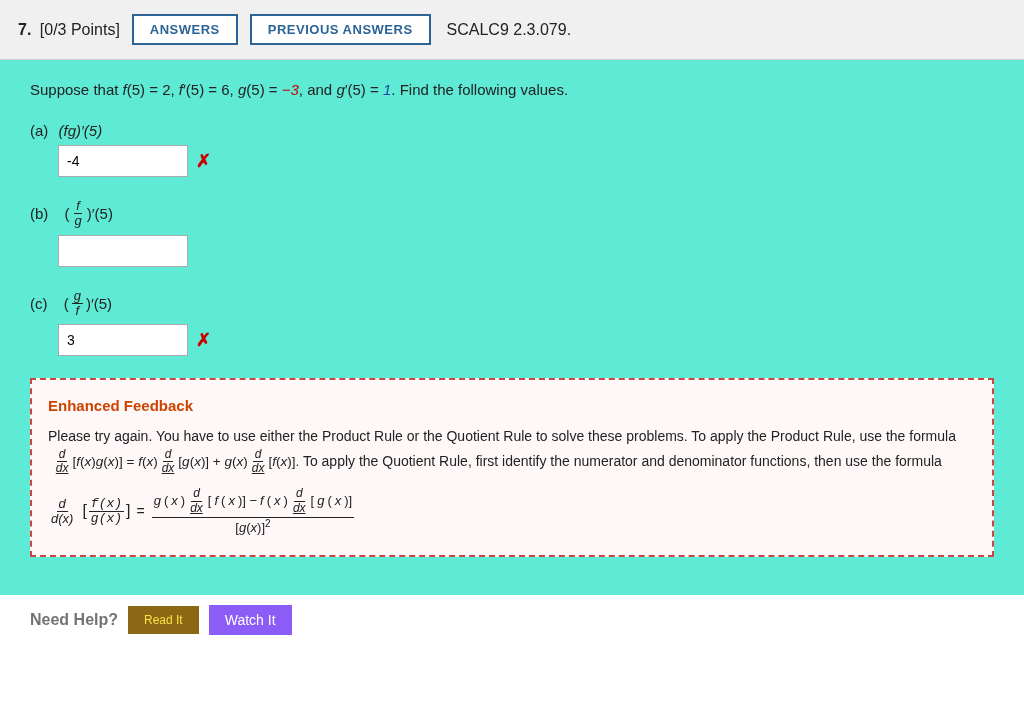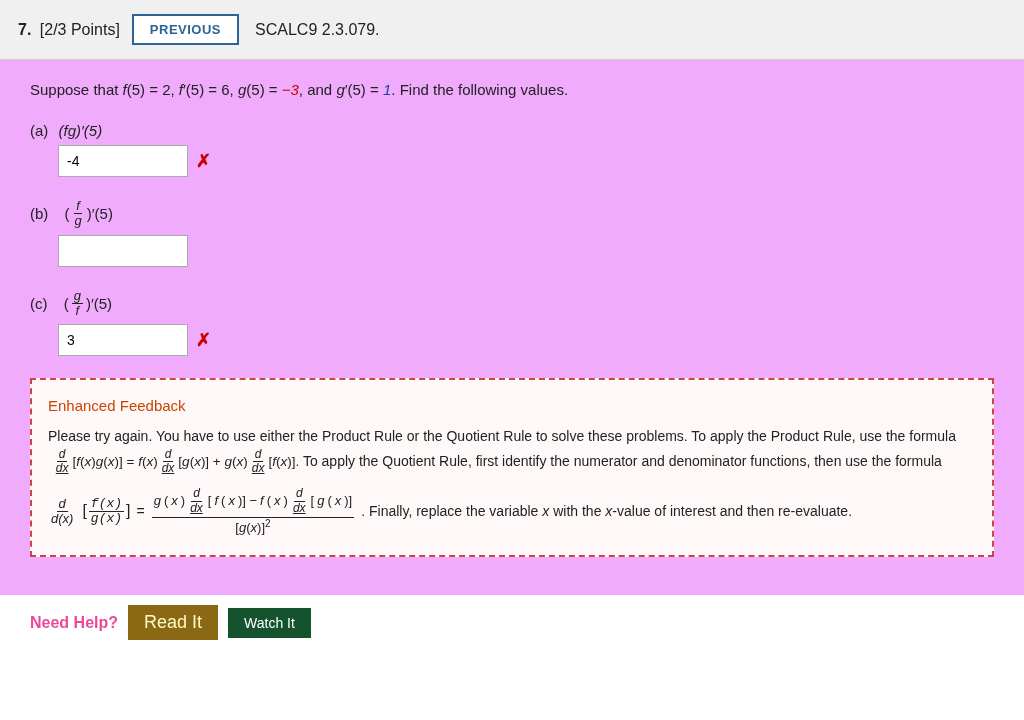"[2/3 Points]" span { text: 2/3 -> 0/3 }
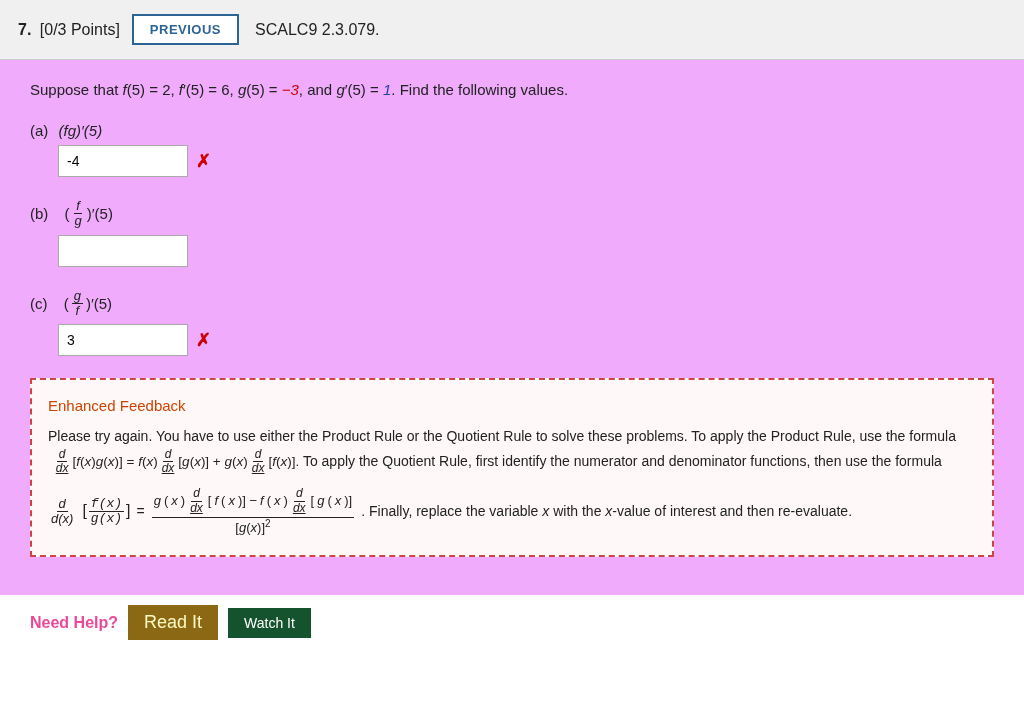"PREVIOUS" button.btn-details { text: PREVIOUS -> ANSWERS }
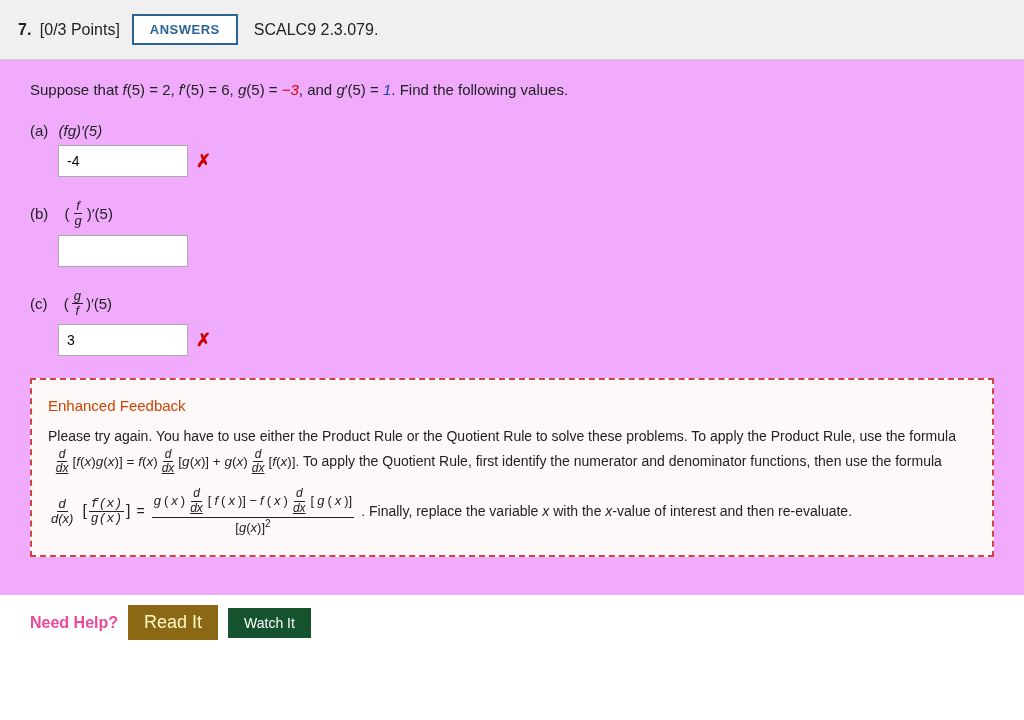"PREVIOUS ANSWERS" button.btn-prev-answers { html: none -> <button>PREVIOUS ANSWERS</button> }
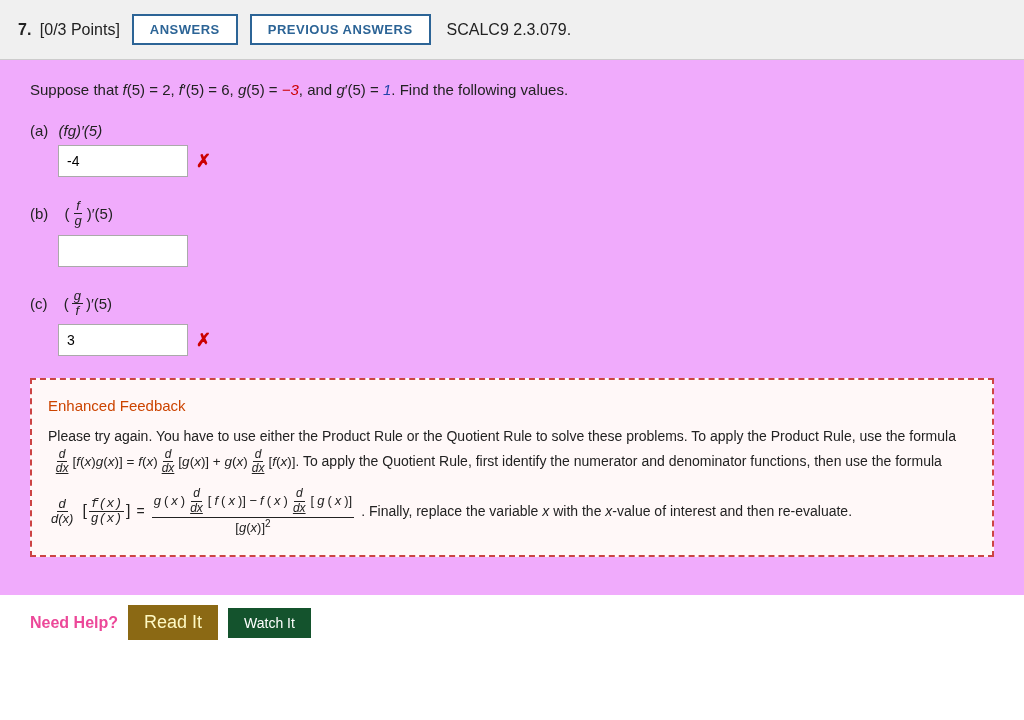"Suppose that f(5) = 2," .main-content { background: #f0abfc -> #5eead4 }
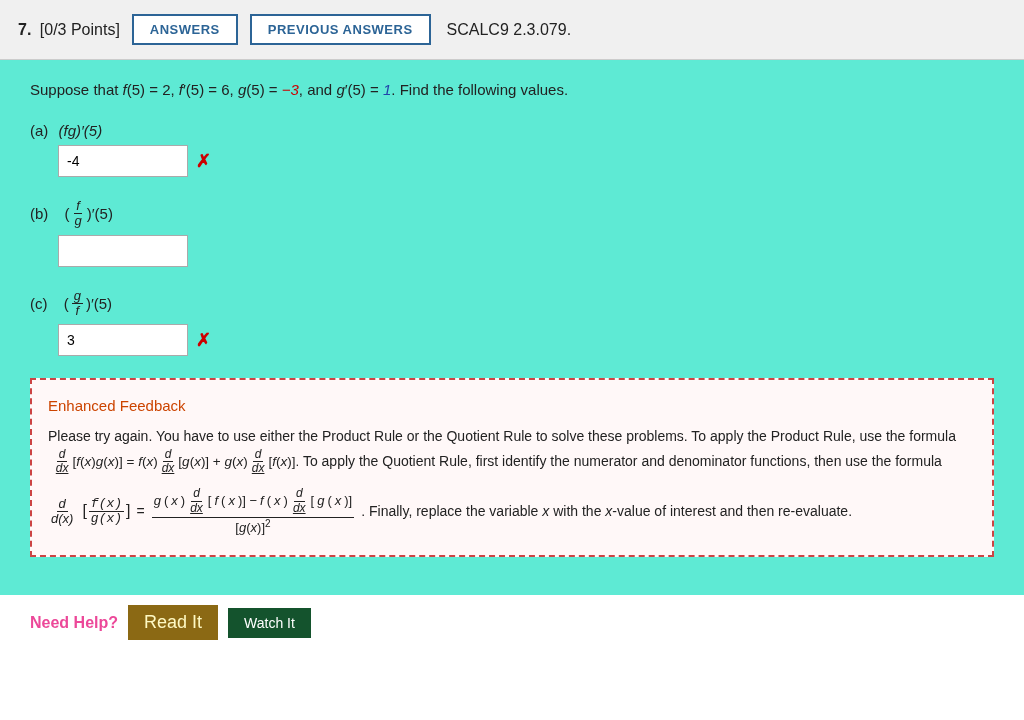"Enhanced Feedback" .feedback-title { font-weight: normal -> bold }
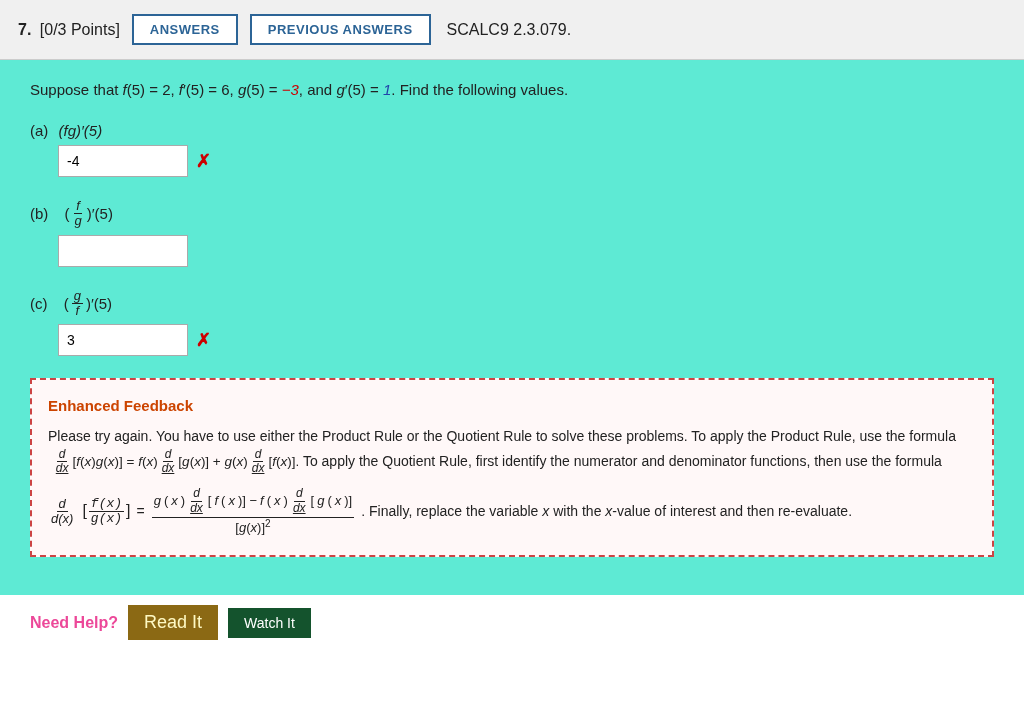". Finally, replace the variable" span { html: <span>. Finally, replace the variable <span>x</span> with the <span>x</span>-value of interest and then re-evaluate.</span> -> none }
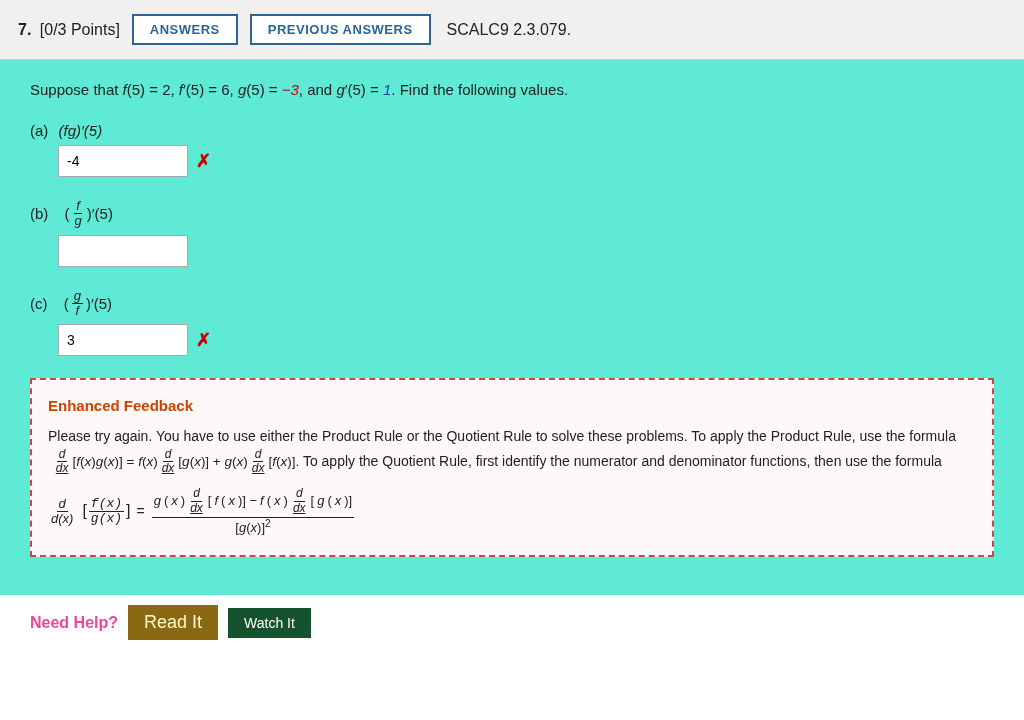"Need Help?" .need-help-label { color: #ec4899 -> #737373 }
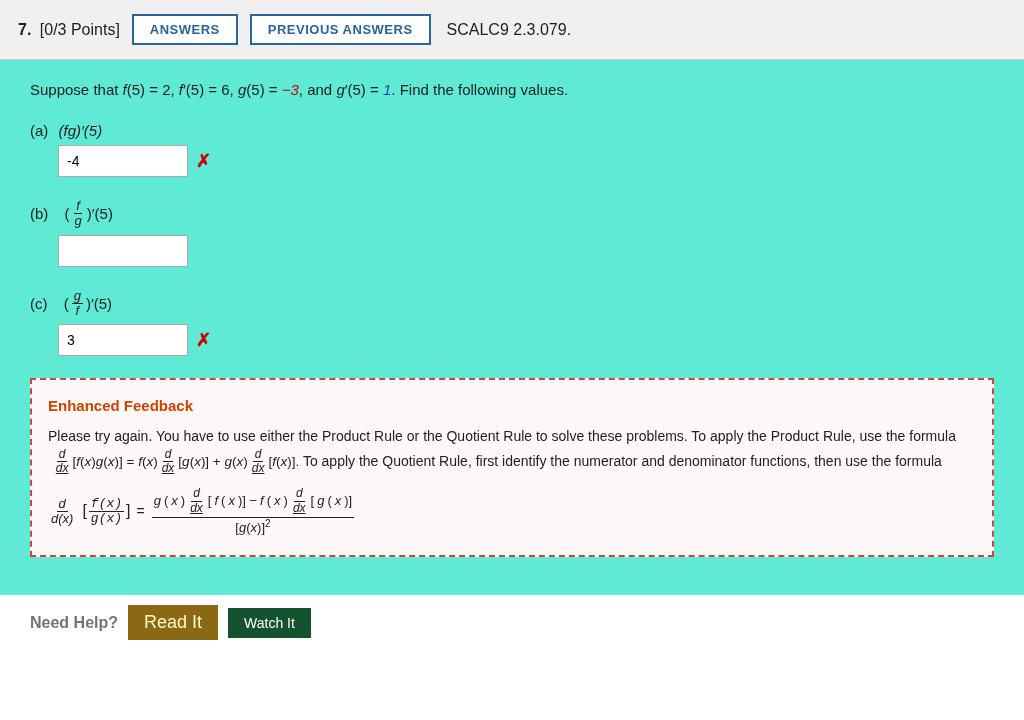"Read It" .btn-read-it { color: #fef9c3 -> #fde047; font-size: 18px -> 12px }
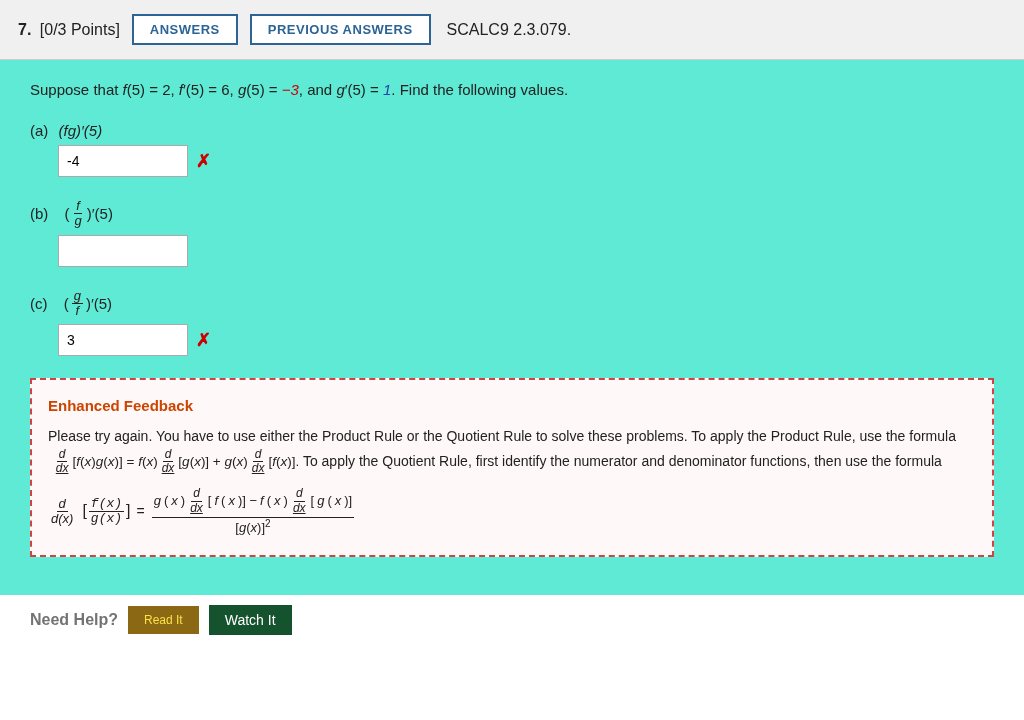"Watch It" .btn-watch-it { background: #14532d -> #8b5cf6 }
